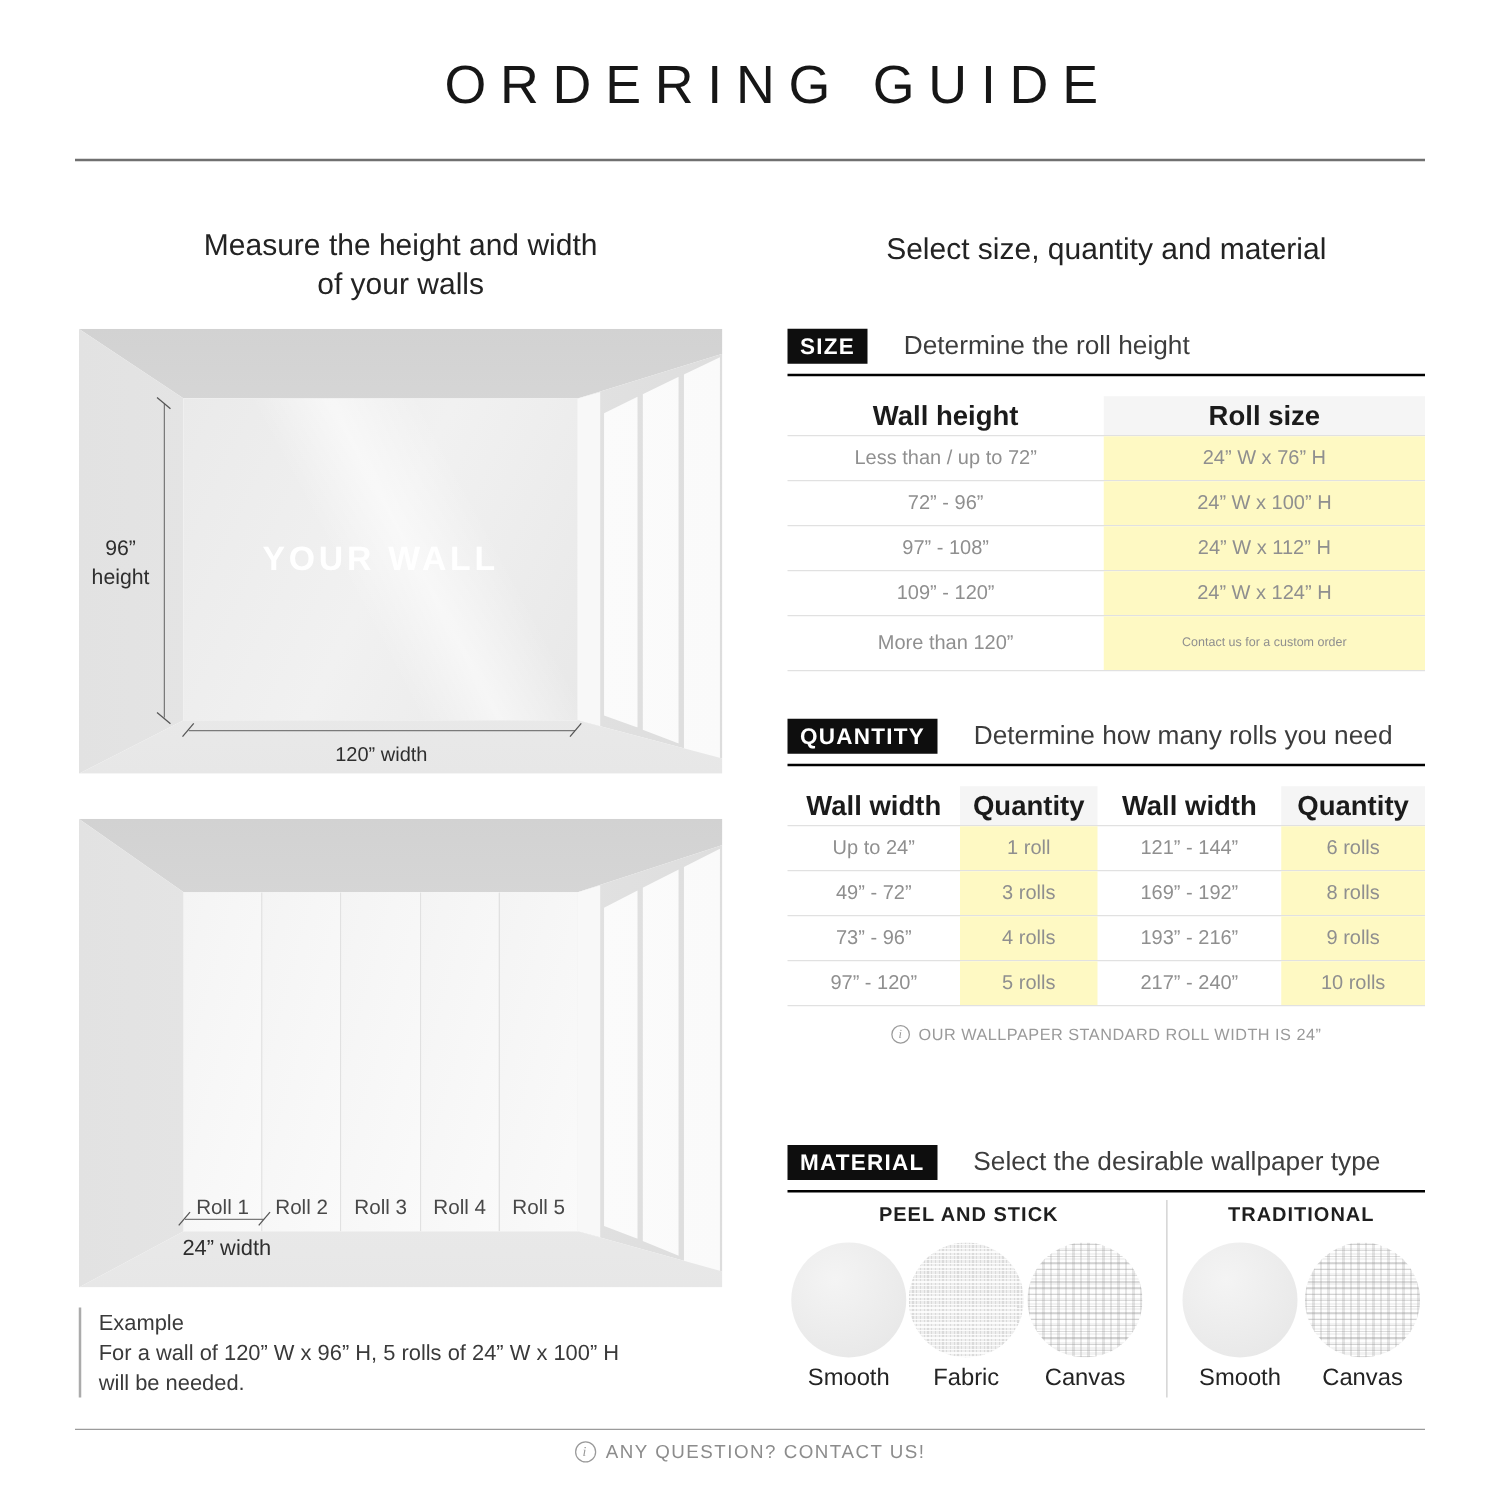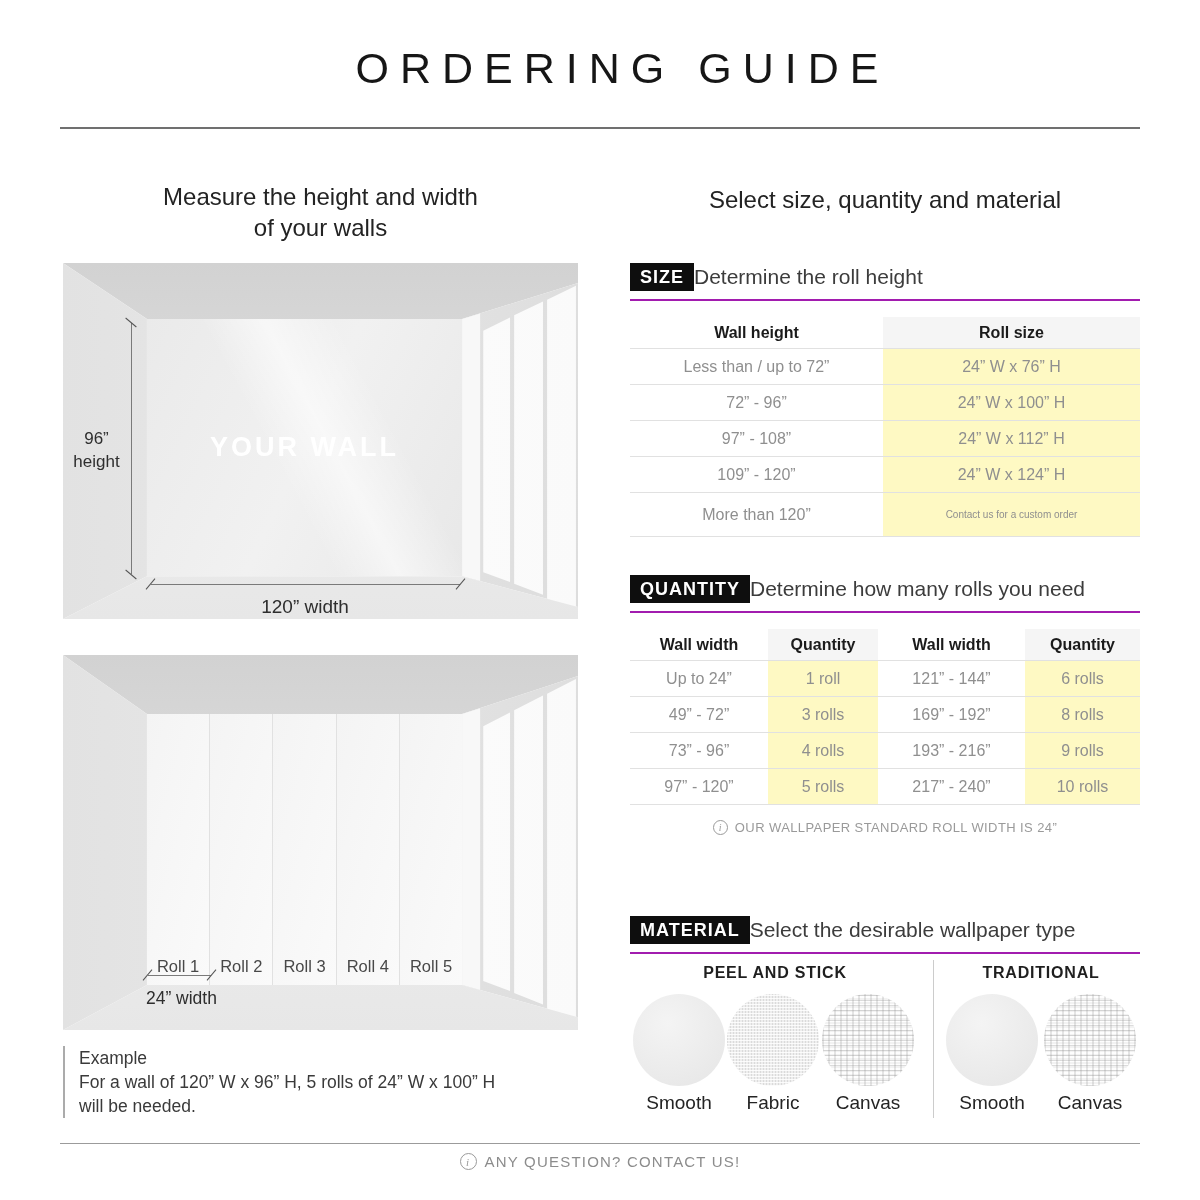"SIZE" .sec-head { border-bottom: 2px solid #a21caf -> 2px solid #000000; gap: 0 -> 29px }
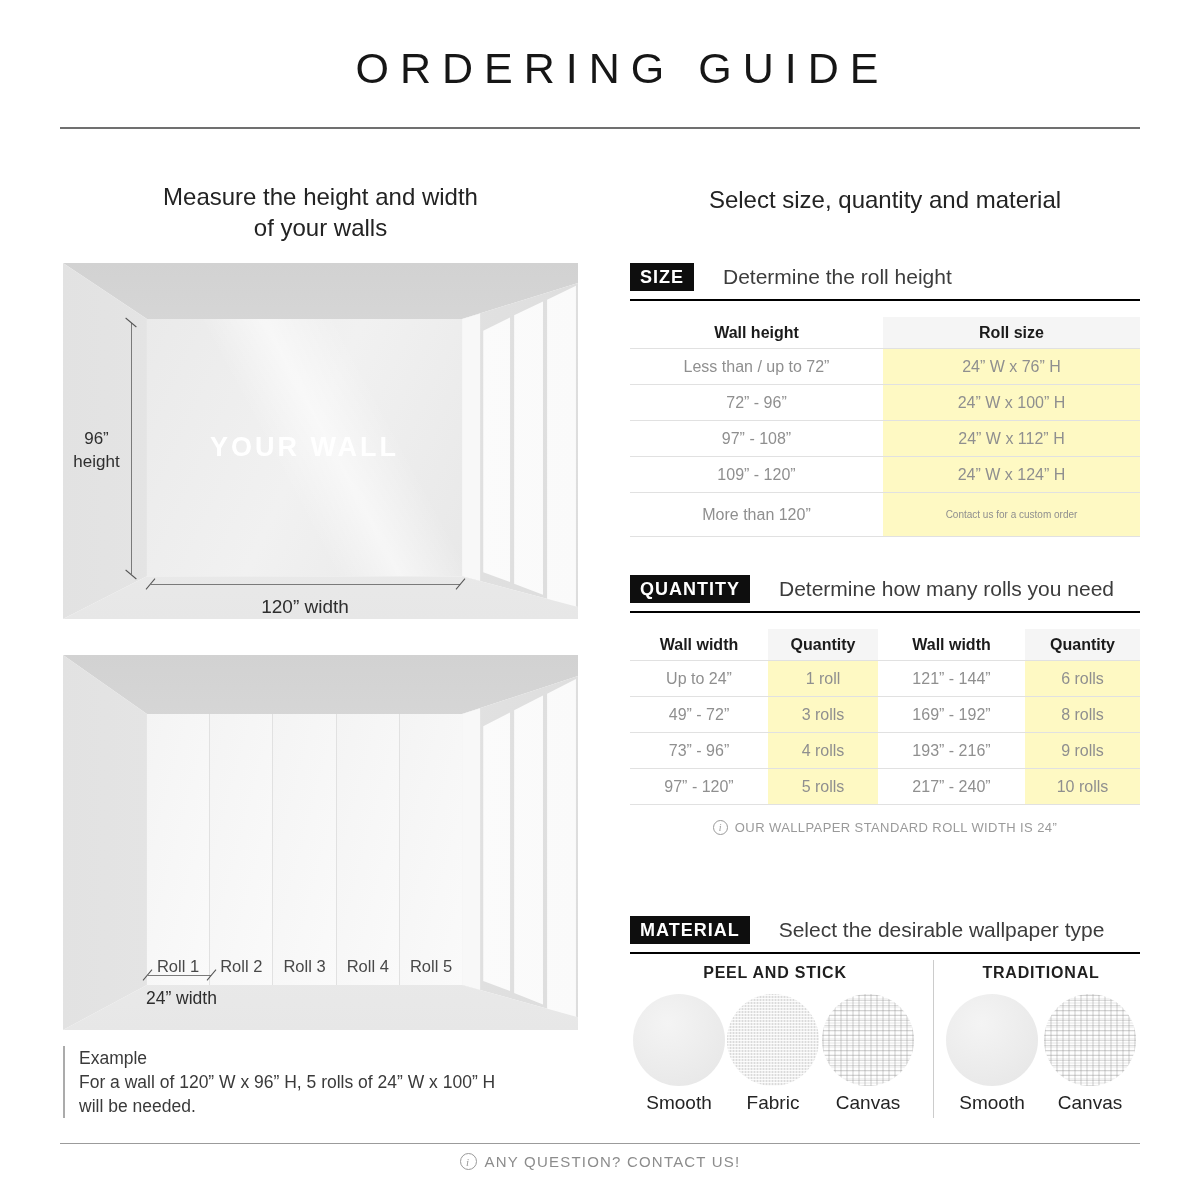"Wall height" .row.header .cell { font-size: 16px -> 22px }
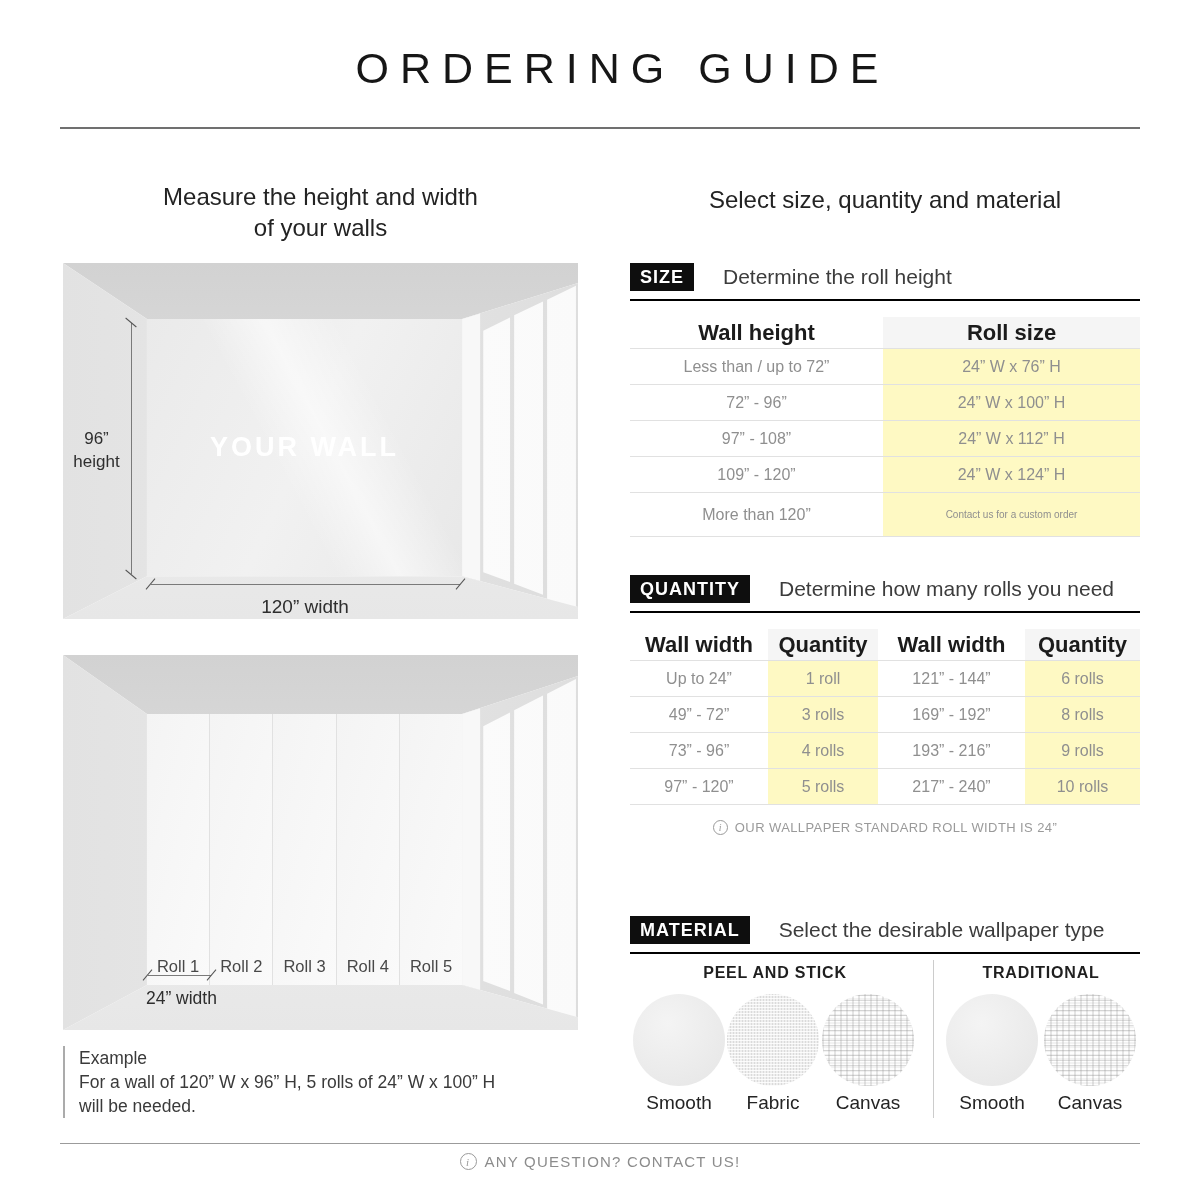"120” width" .width-label { font-size: 19px -> 16px }
